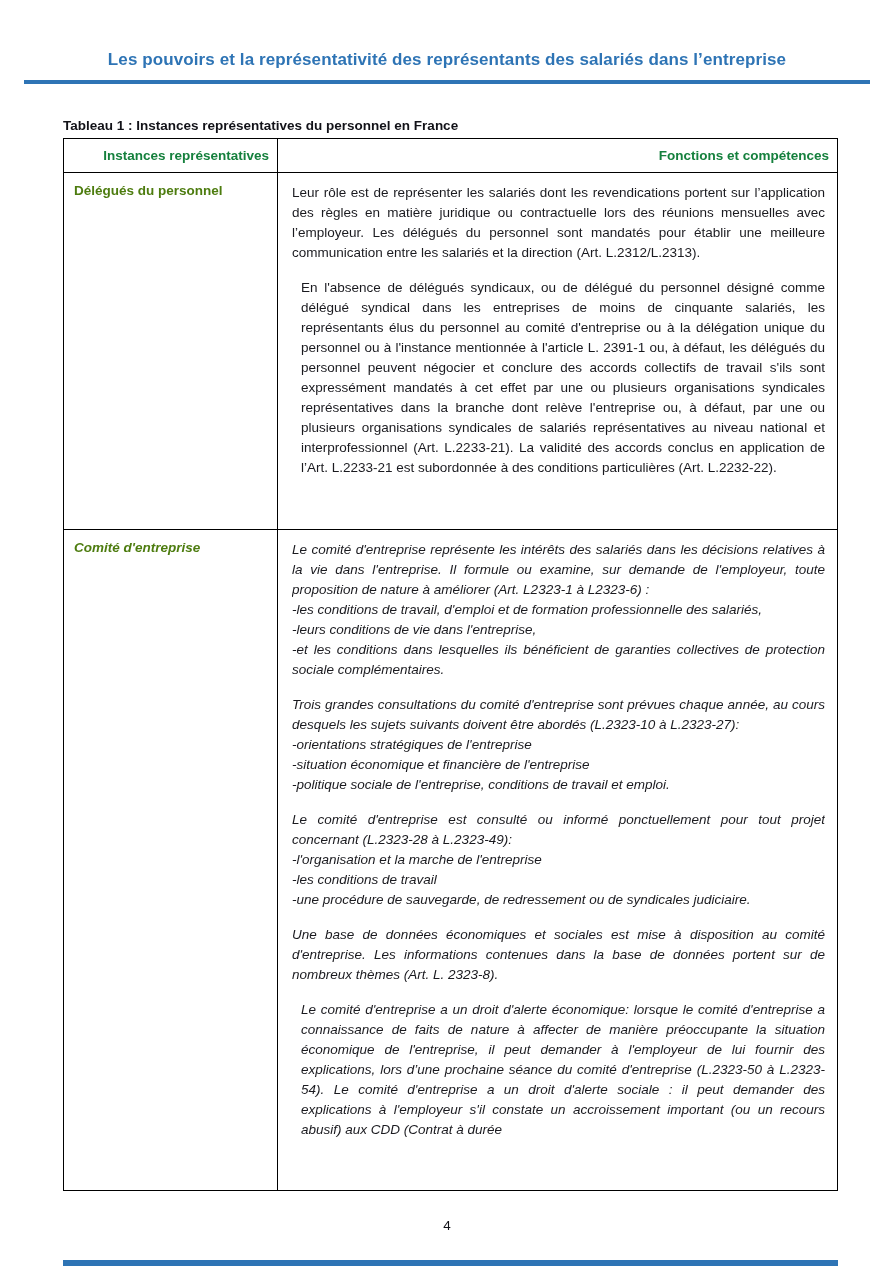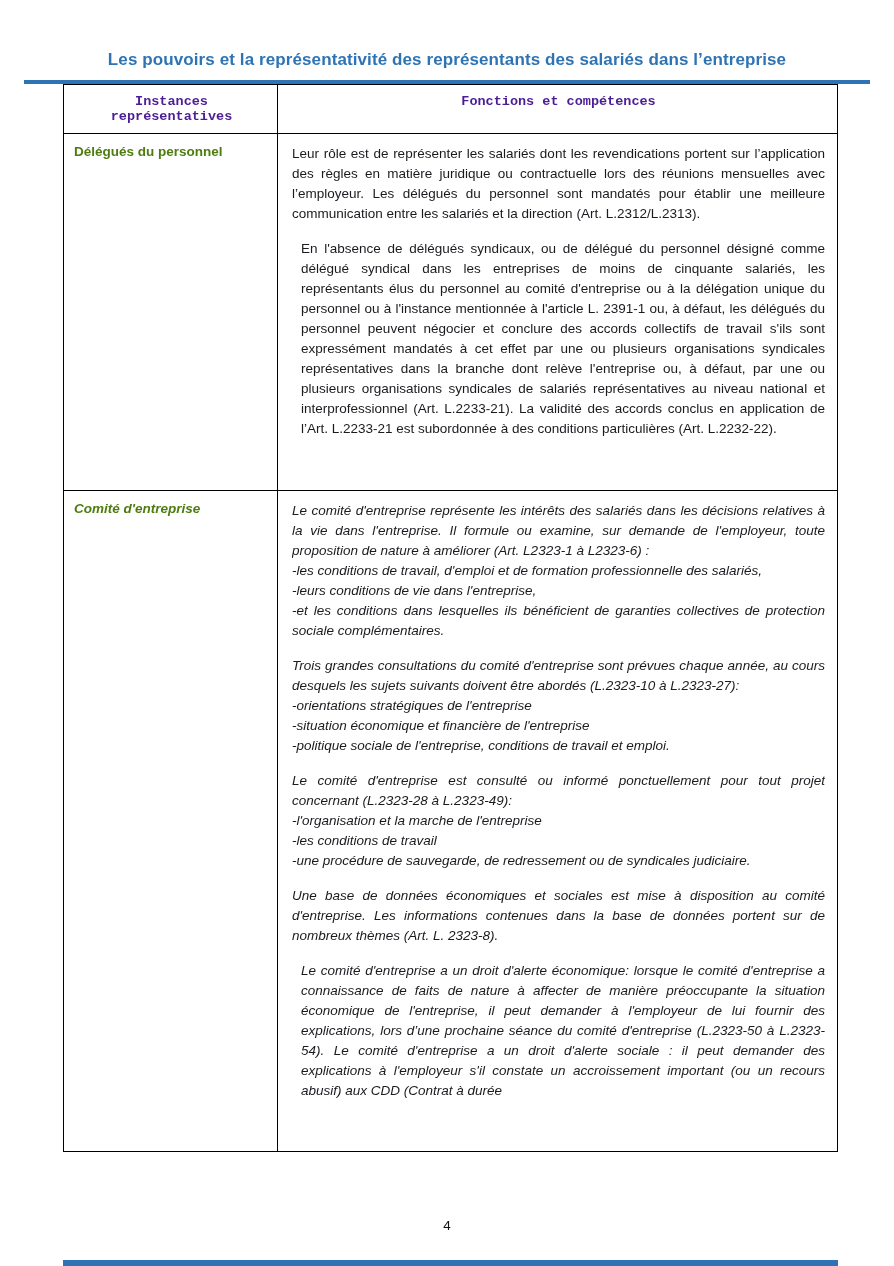"Tableau 1 : Instances représentatives" div.table-caption { html: none -> <div>Tableau 1 : Instances représentatives du personnel en France</div> }
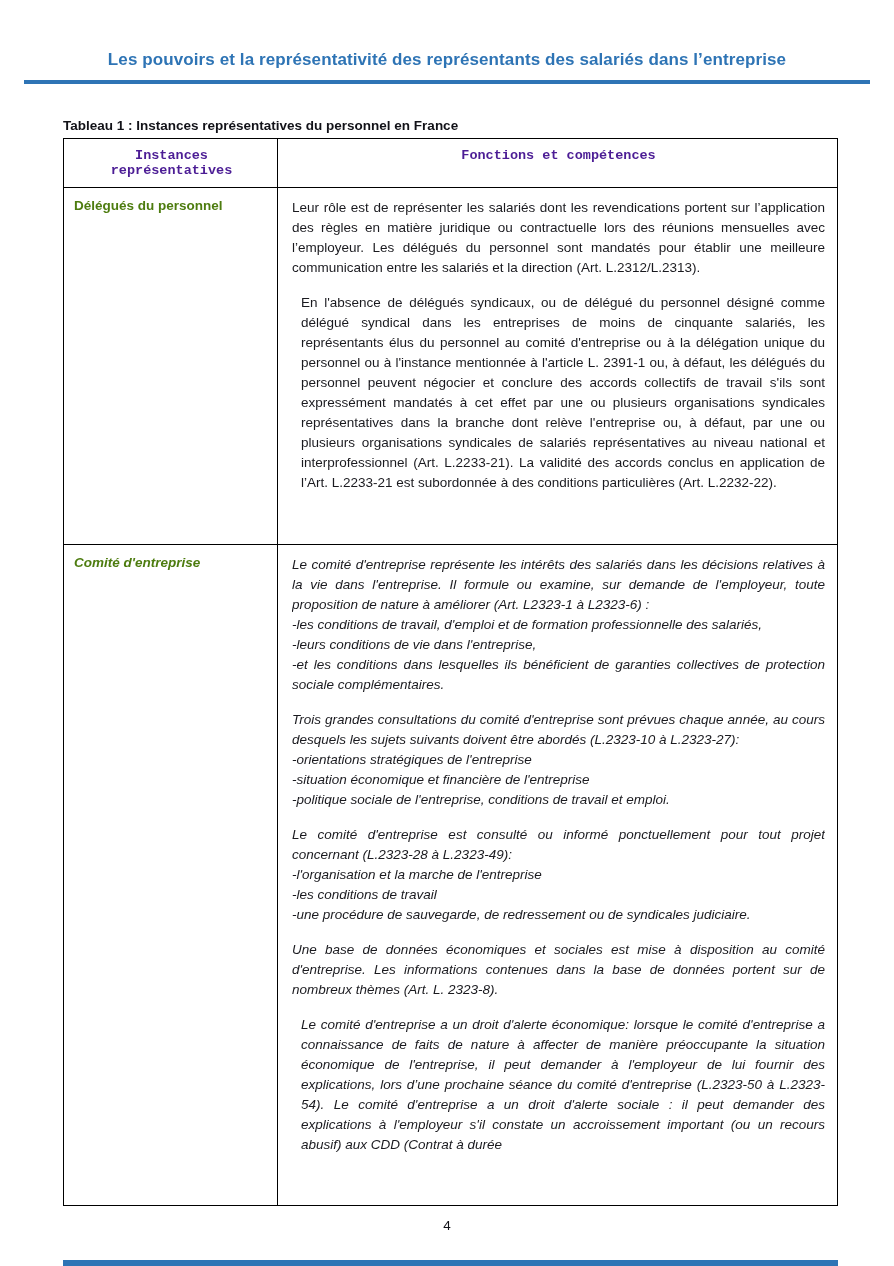"Instances représentatives" th { color: #4c1d95 -> #15803d; font-family: Liberation Mono, monospace -> none; text-align: center -> right }
